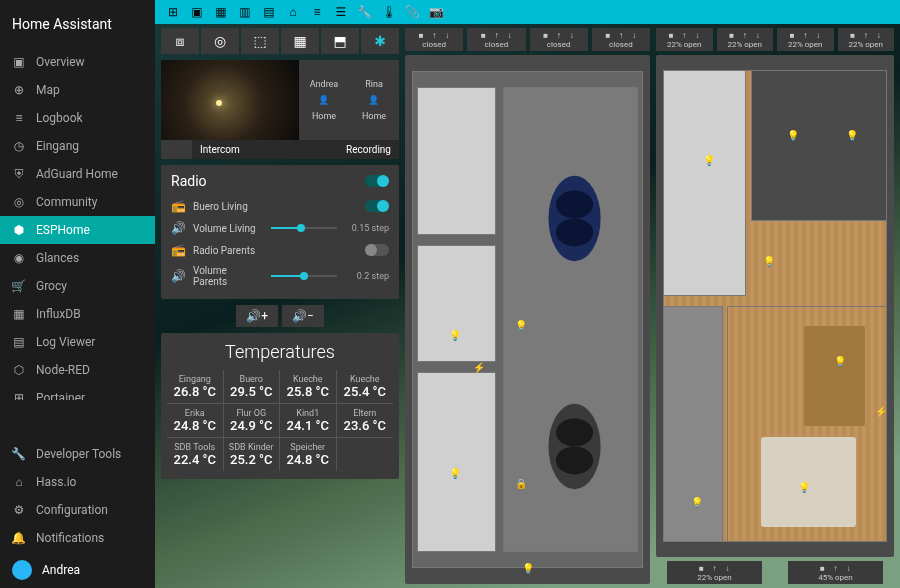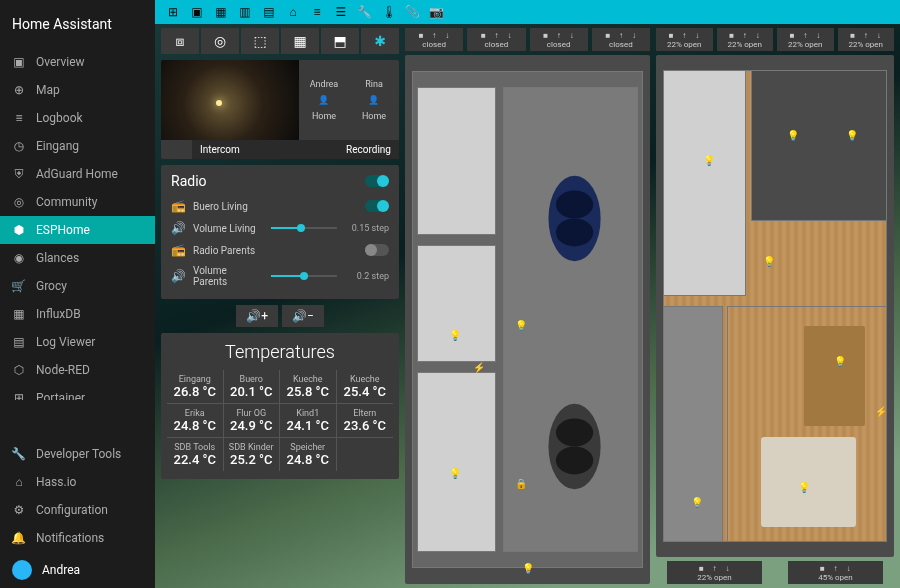"20.1 °C" div.temp-val { text: 20.1 -> 29.5 }
